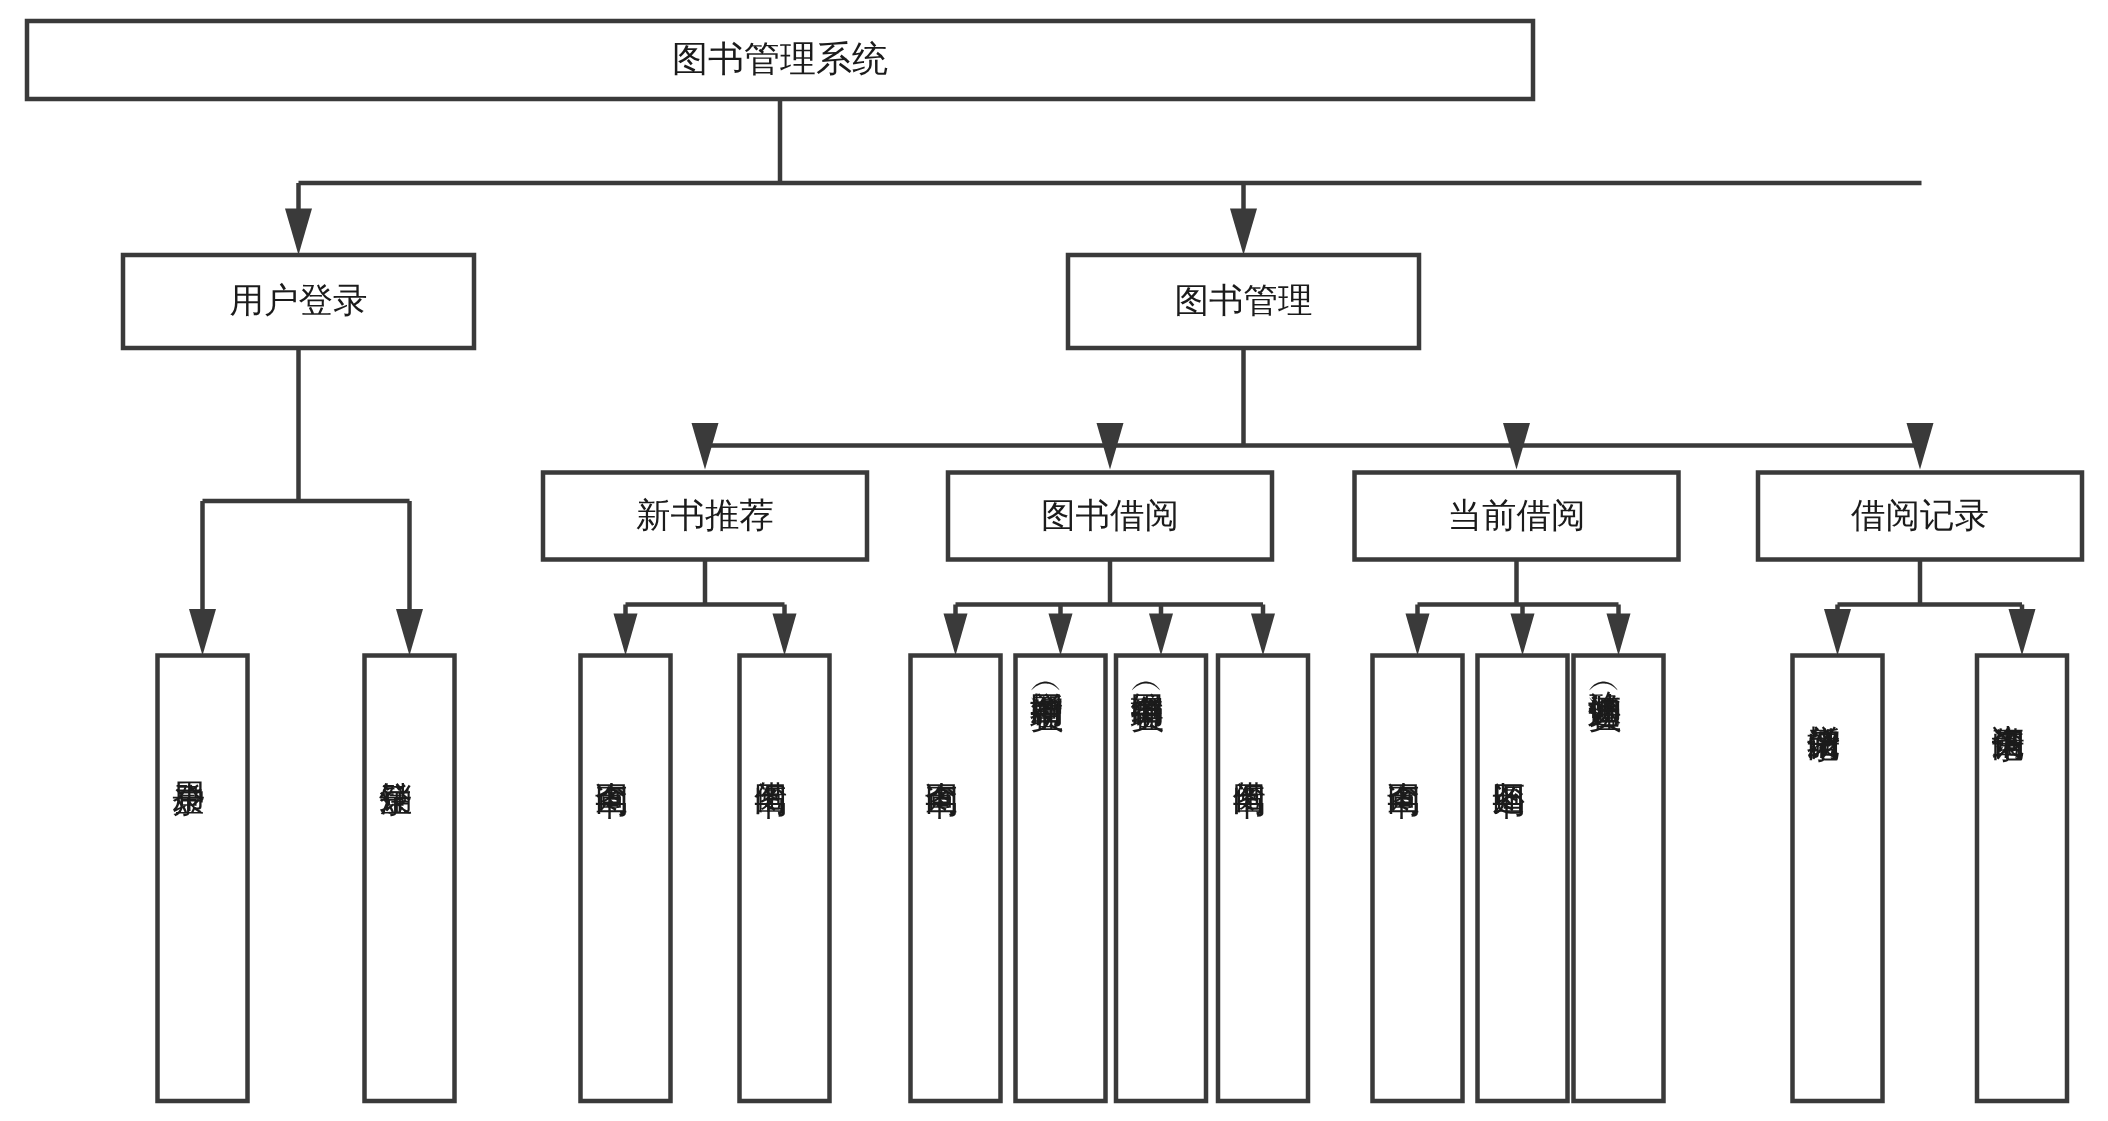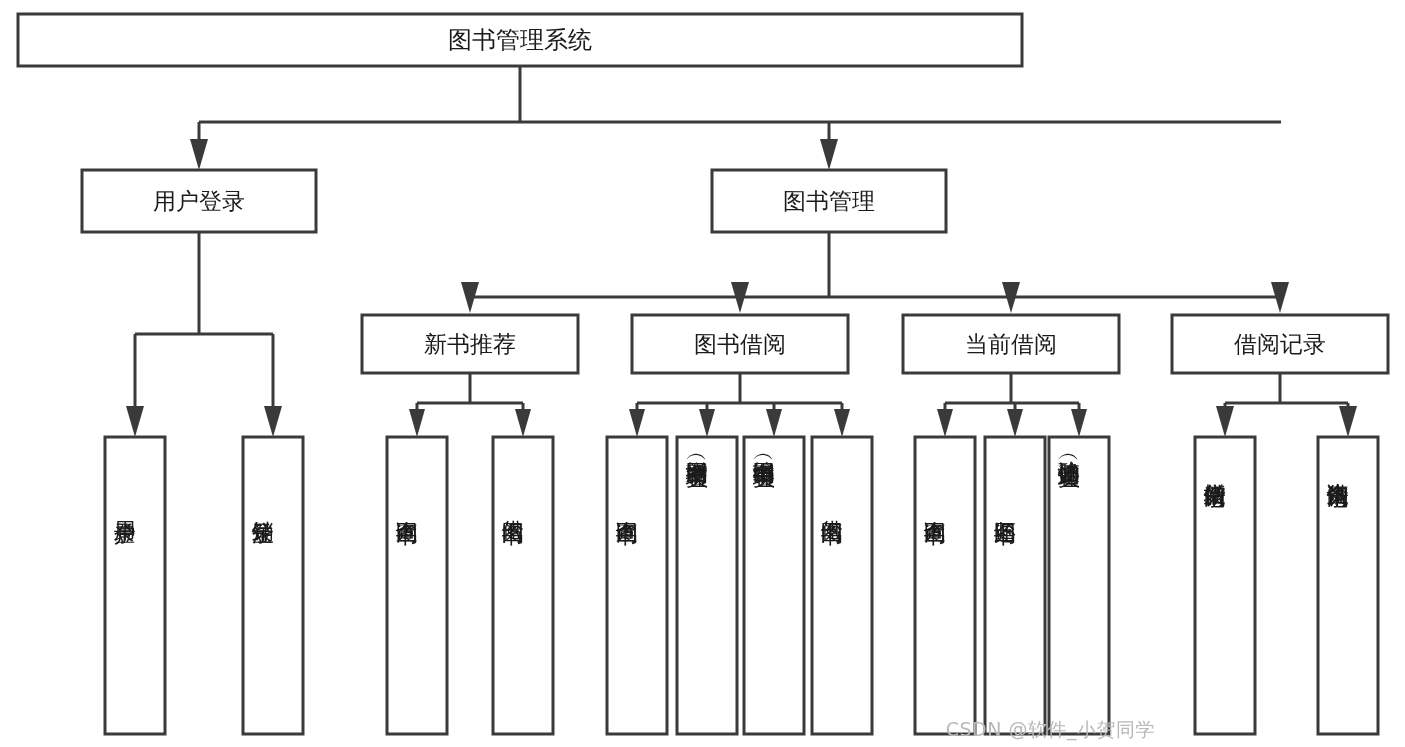"CSDN @软件_小贺同学" div.watermark { html: <div>CSDN @软件_小贺同学</div> -> none }
